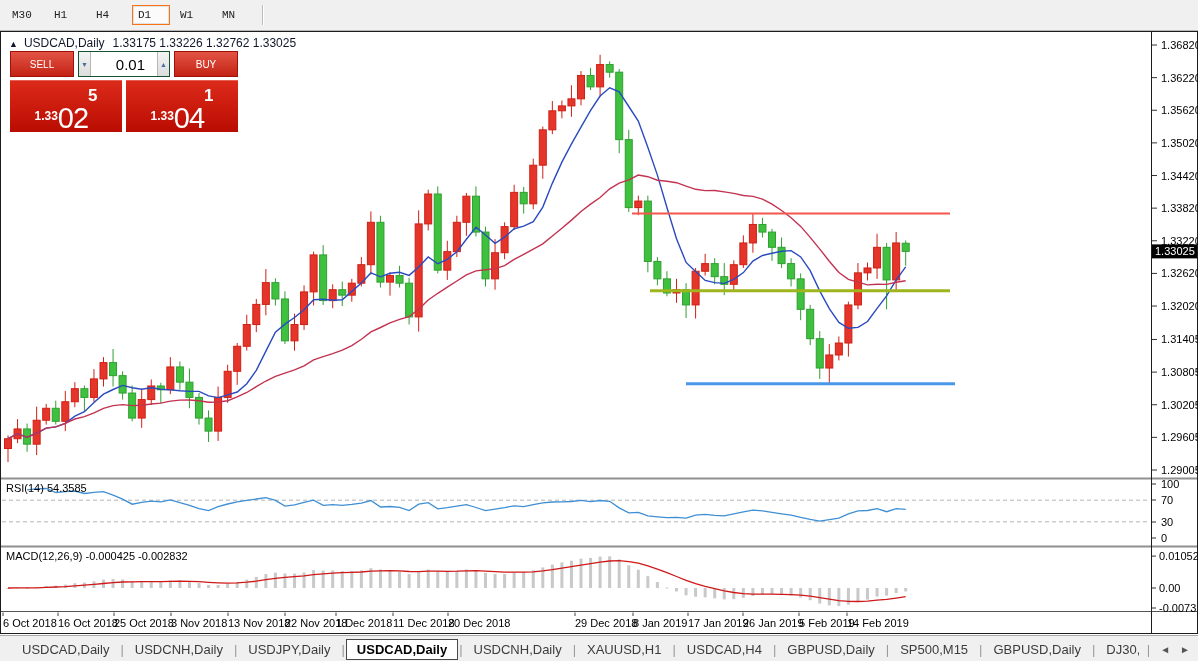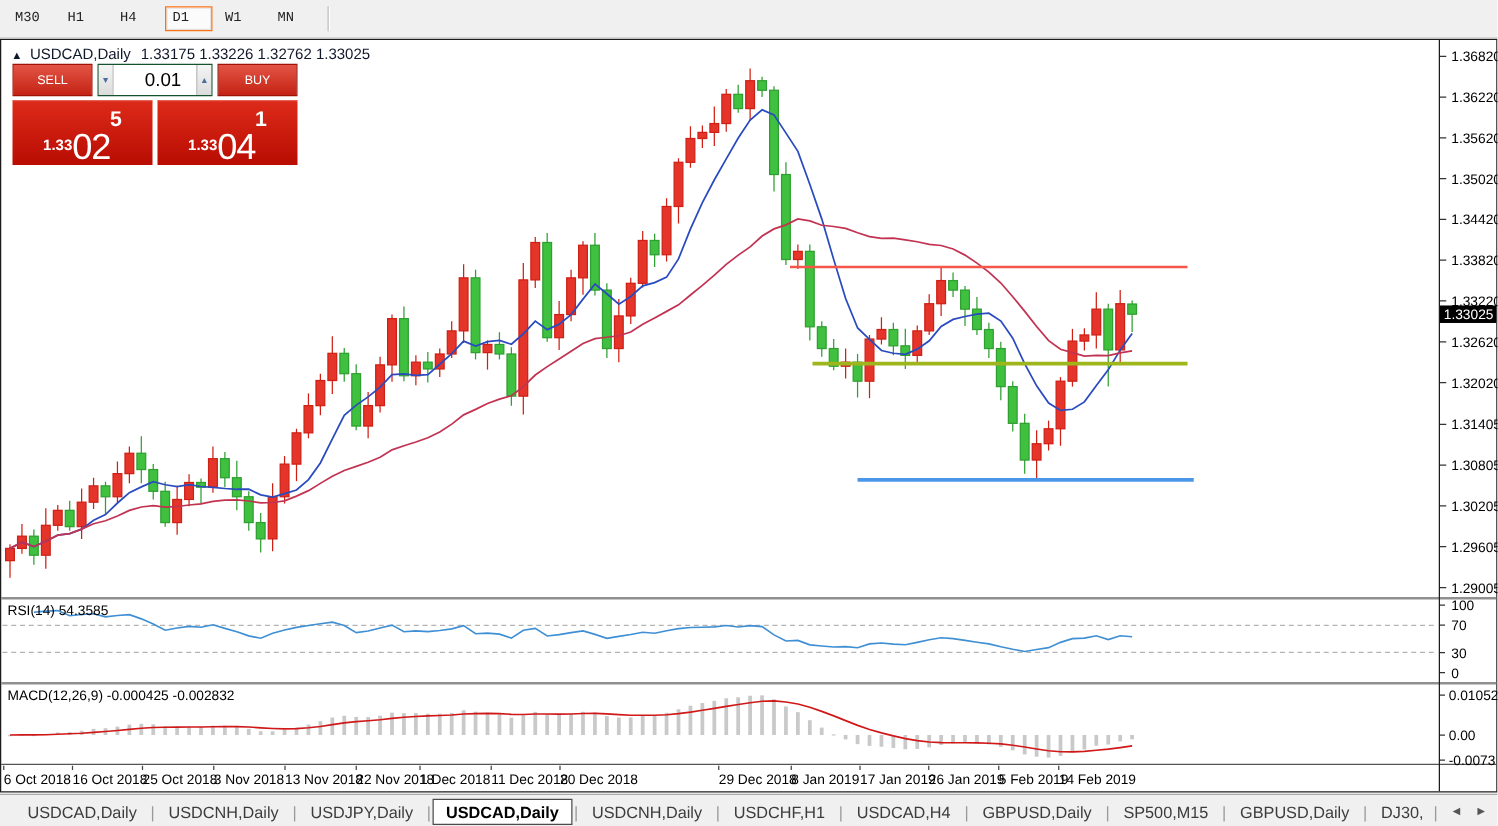"USDCHF,H1" div.tab { text: USDCHF,H1 -> XAUUSD,H1 }
